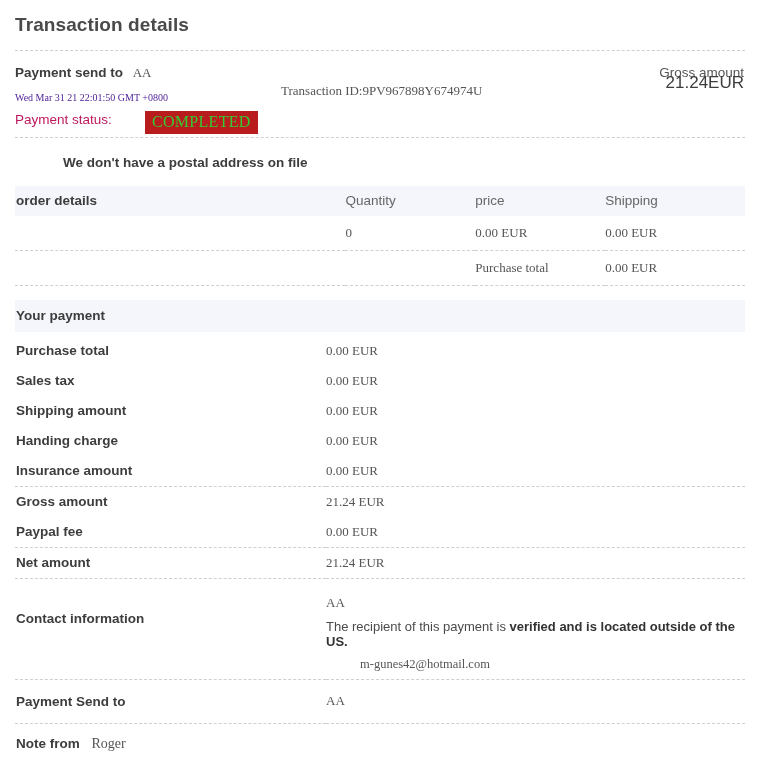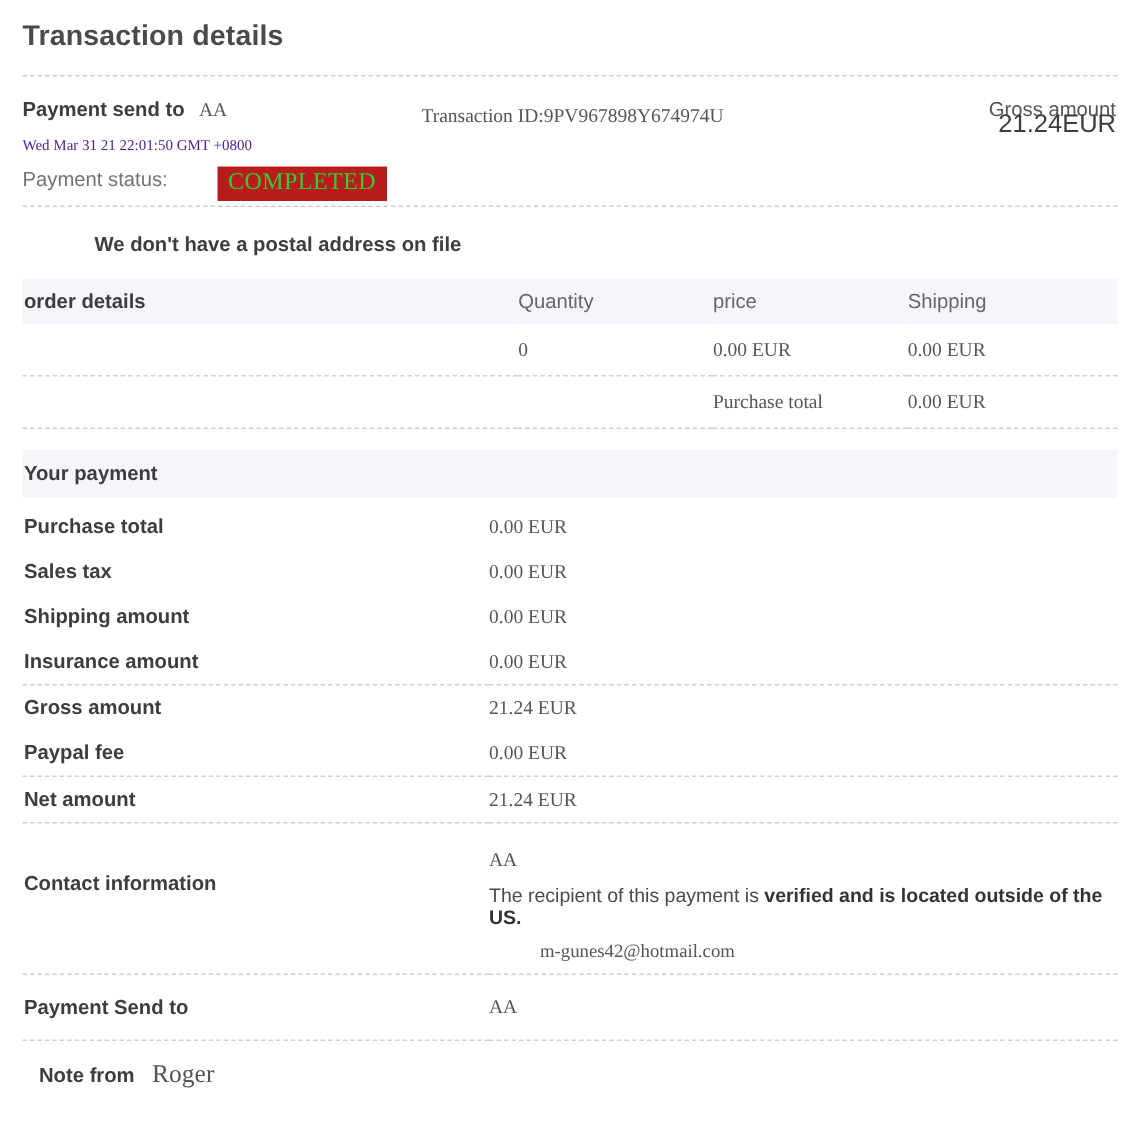"Transaction ID:9PV967898Y674974U" .txn-id { top: 18px -> 32px }
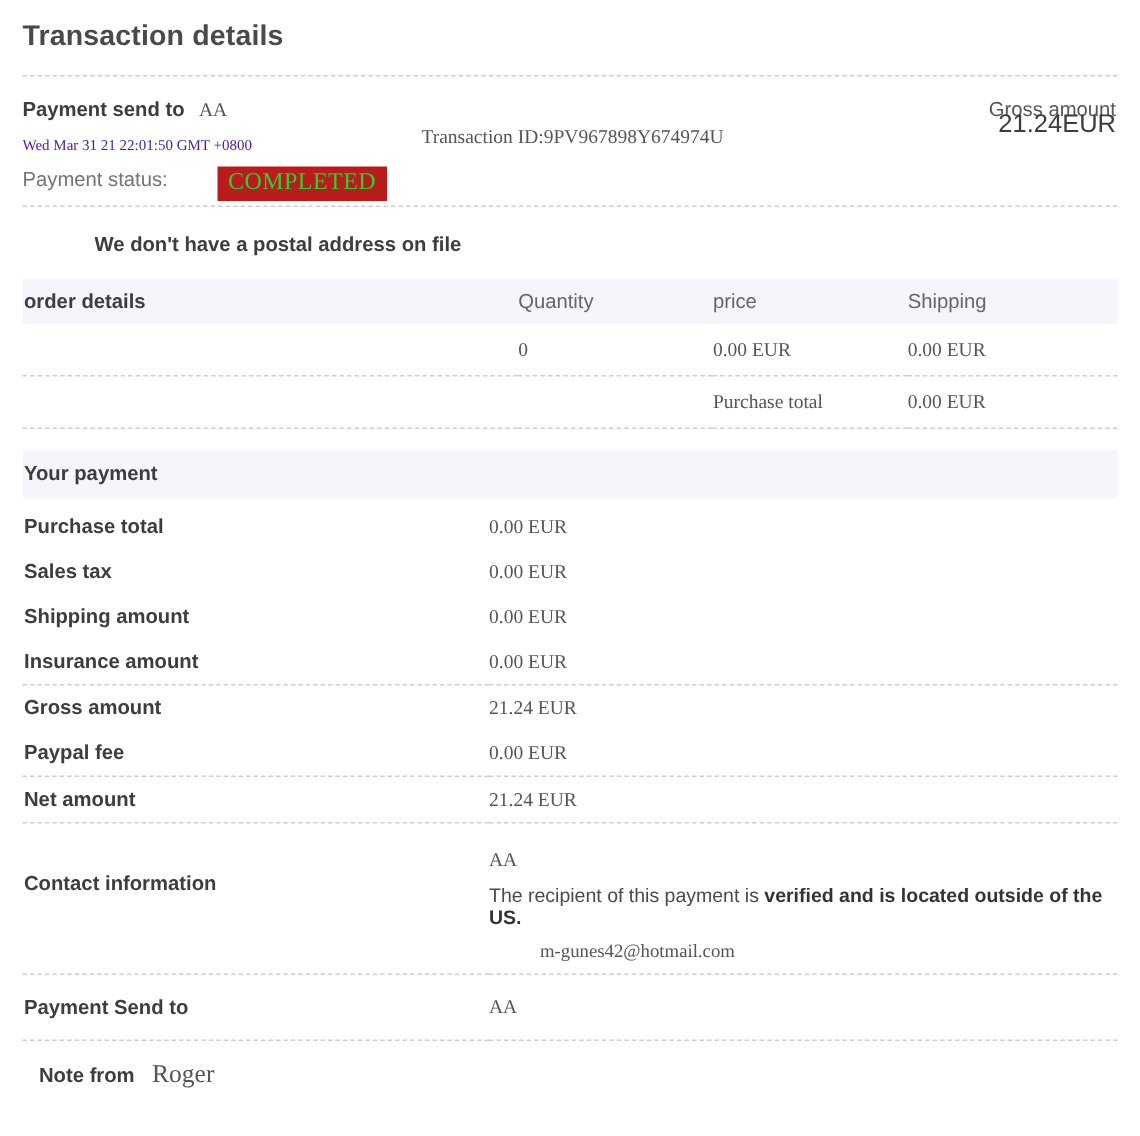"Payment status:" span { color: #737373 -> #be185d }
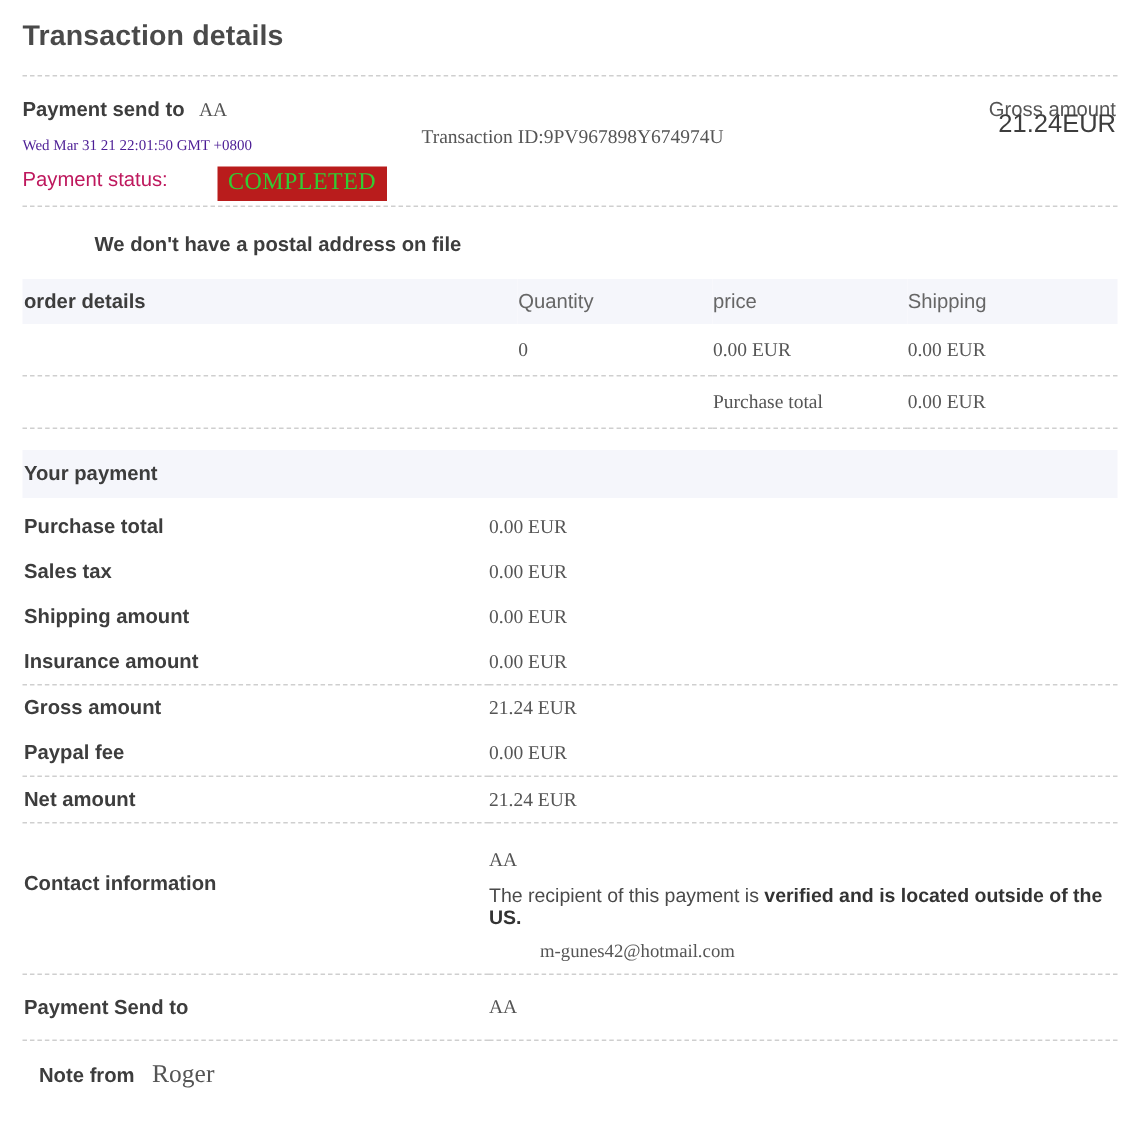"Handing charge" tr { html: none -> <tr> <td>Handing charge</td> <td>0.00 EUR</td> </tr> }
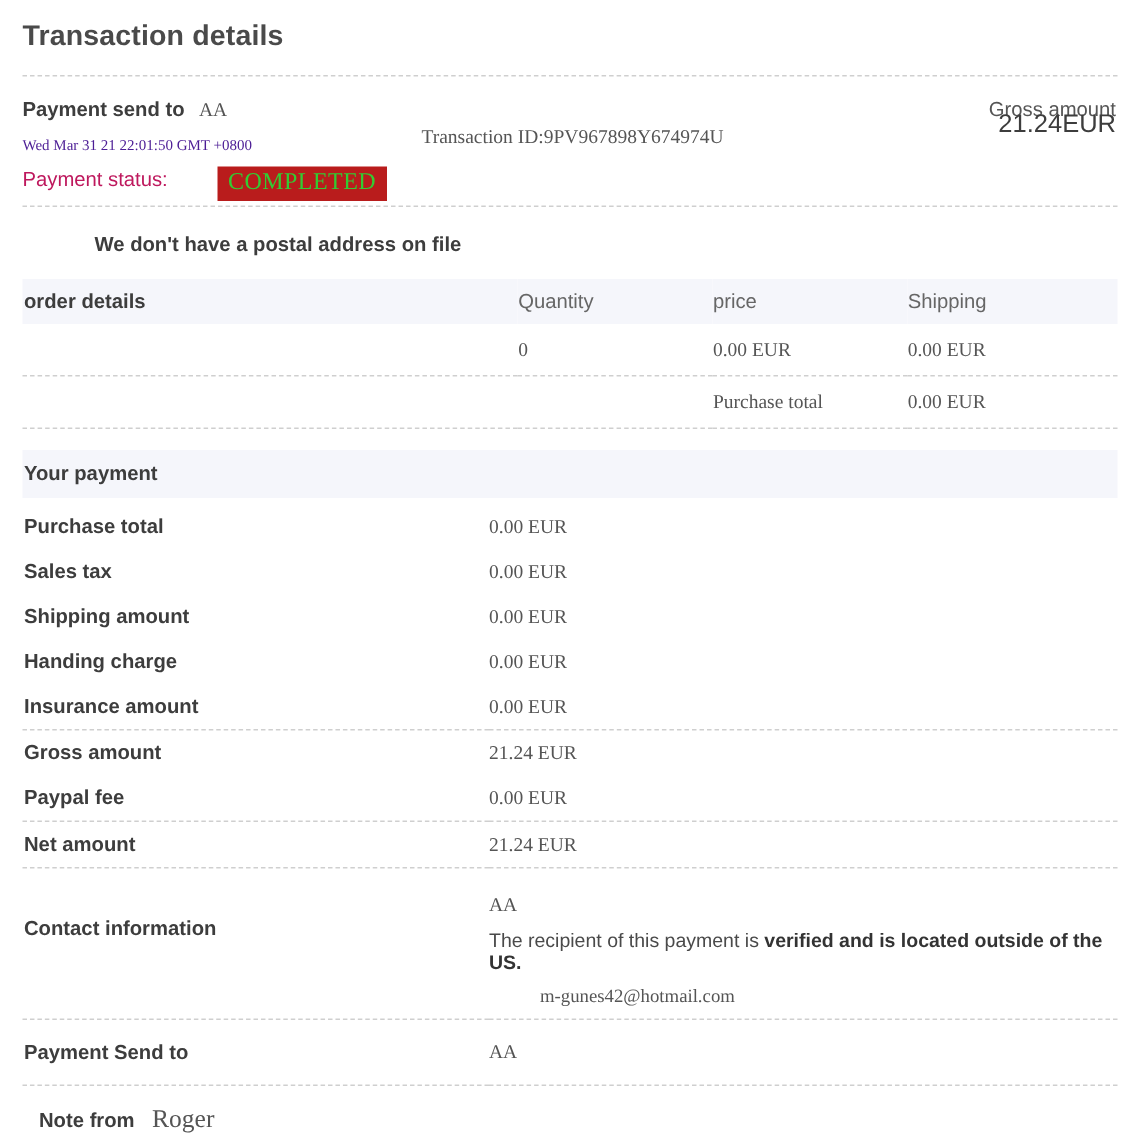"Note from" .note-label { margin-left: 10px -> none }
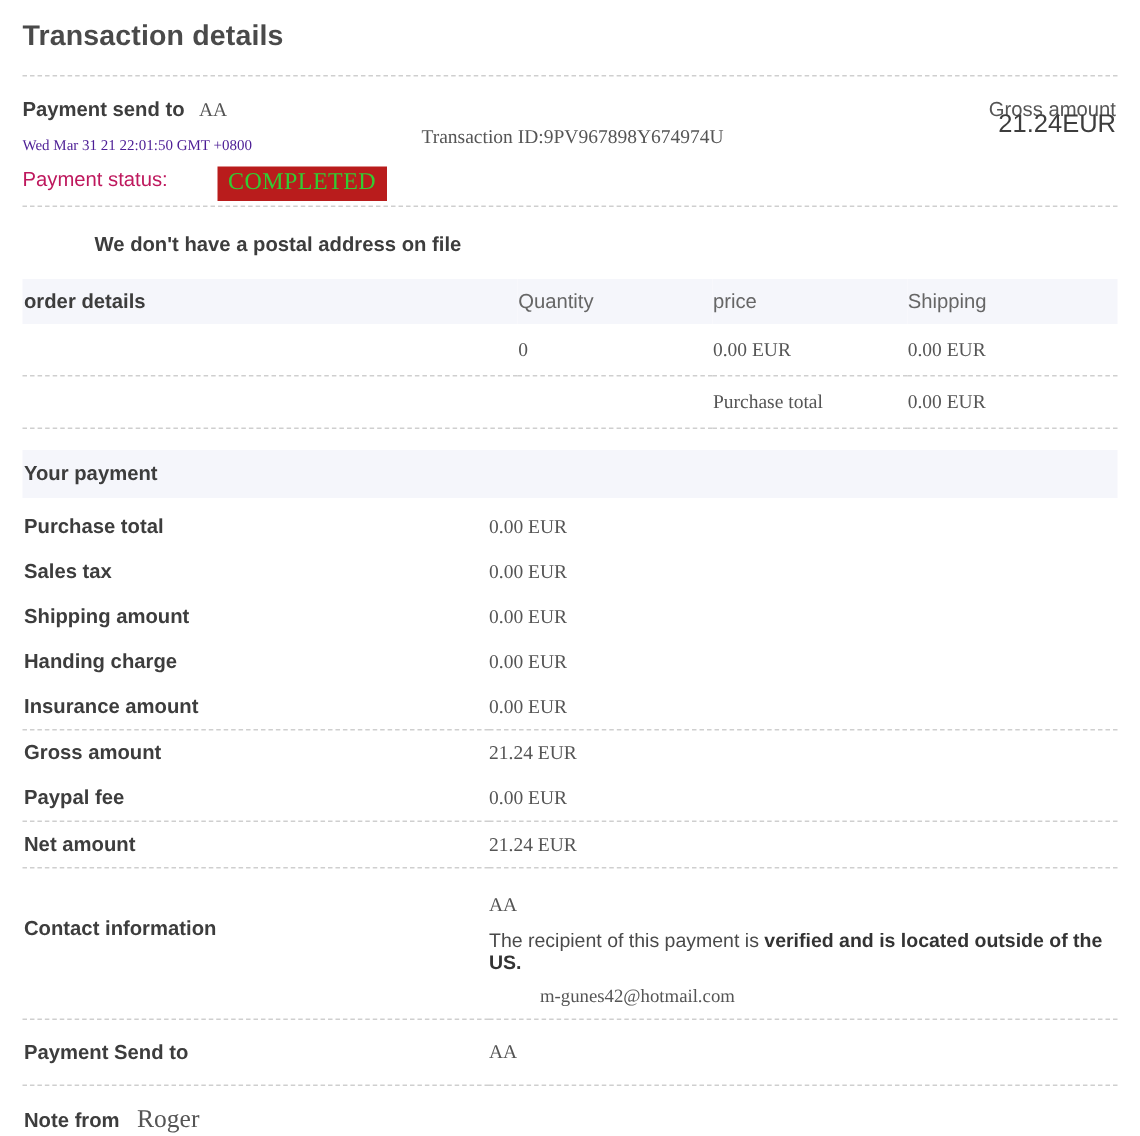"Roger" .note-value { font-size: 17px -> 14px }
